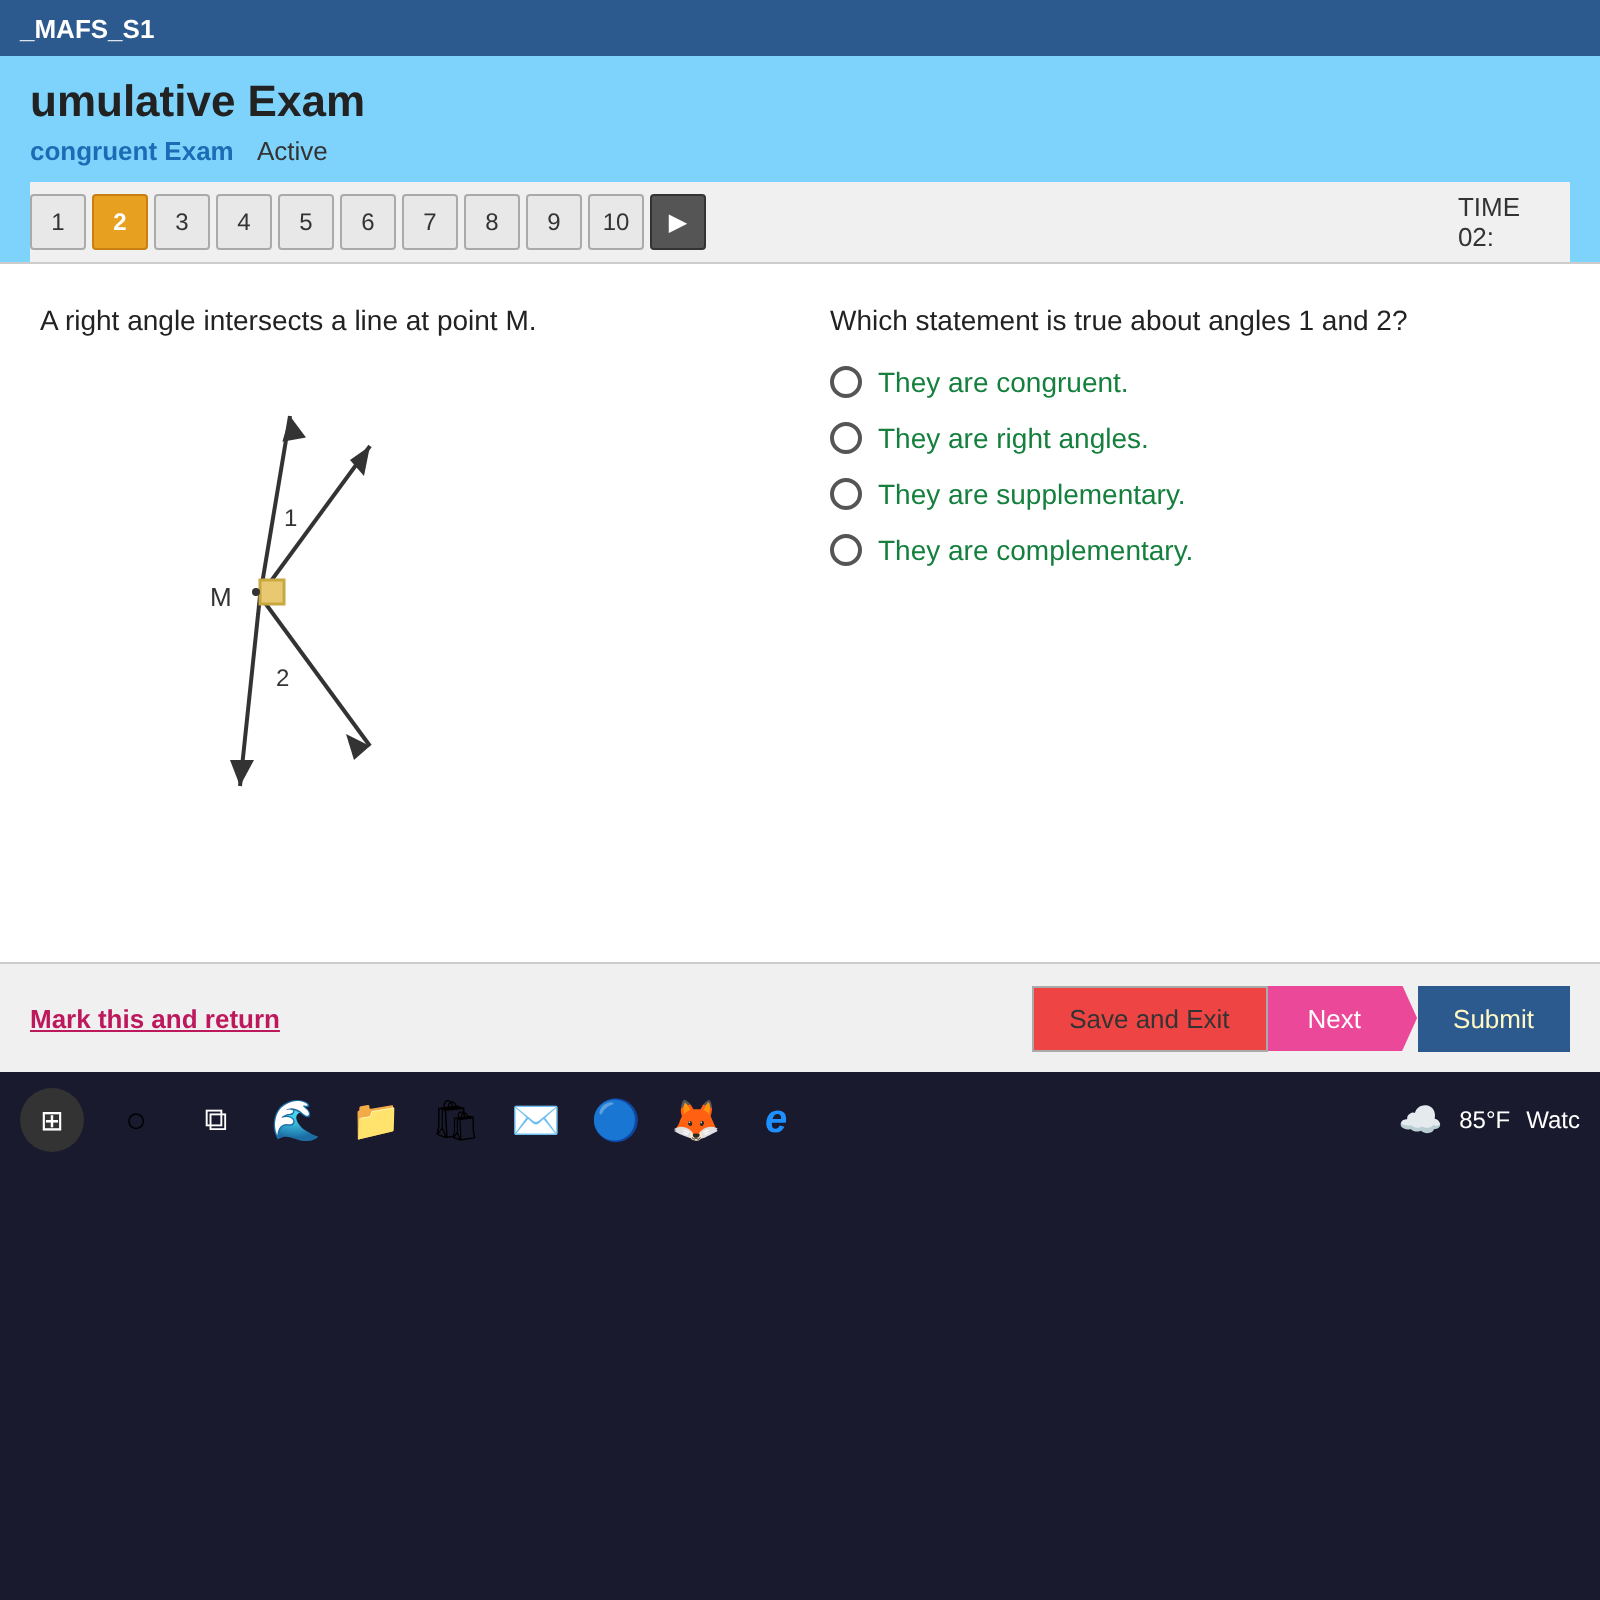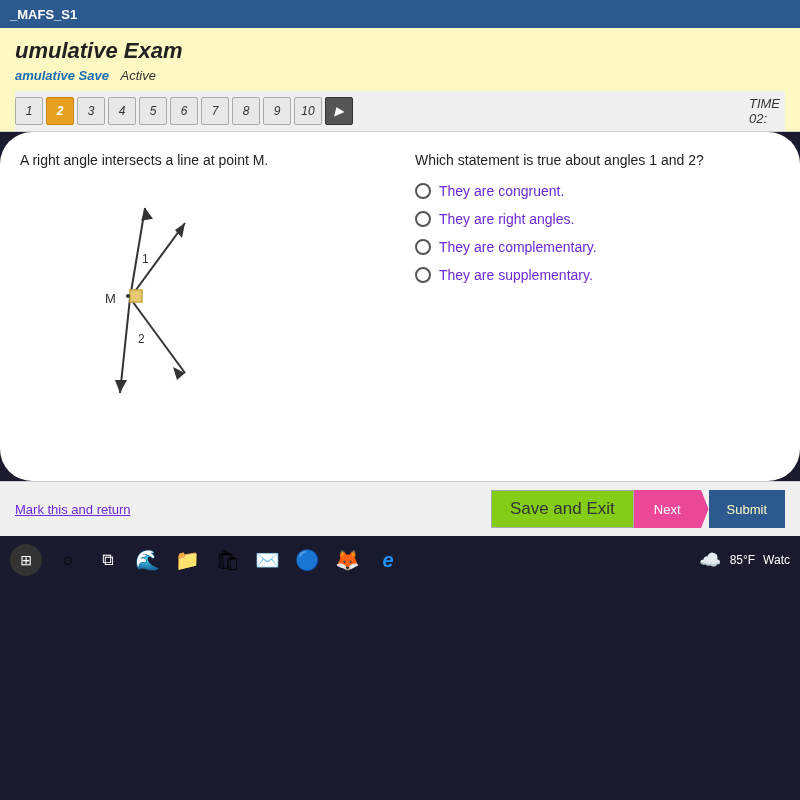"umulative Exam" .header { background: #fef9c3 -> #7dd3fc; font-style: italic -> none }
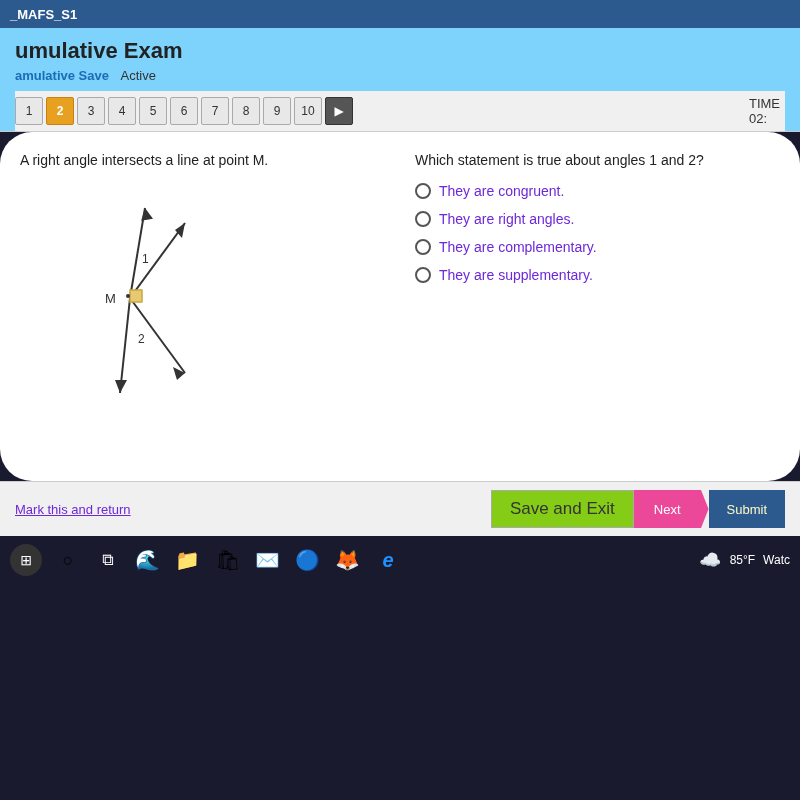"amulative Save" span.active { text: amulative Save -> congruent Exam }
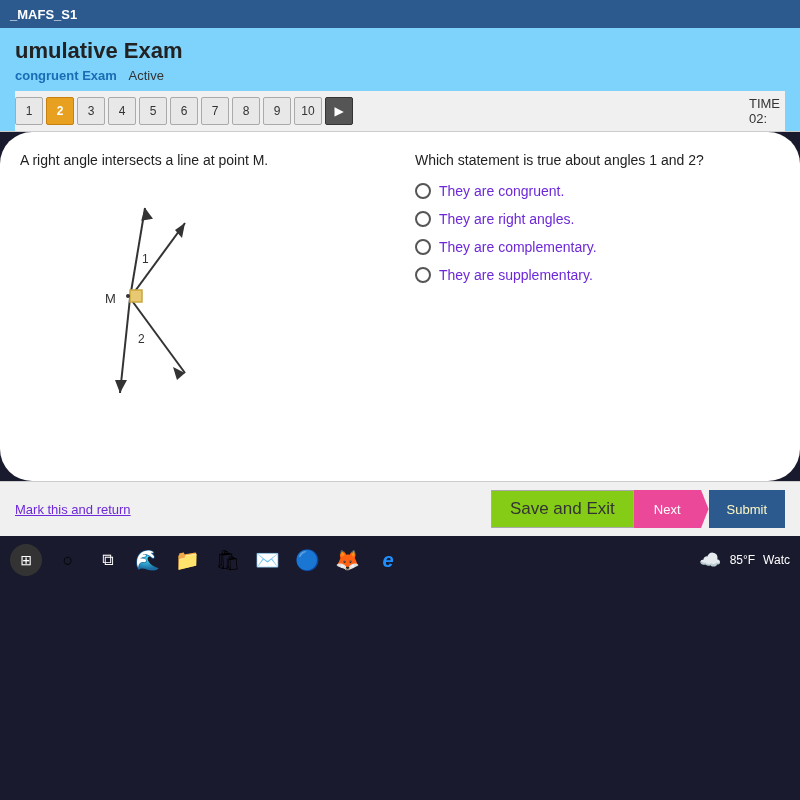"TIME" .nav-row .time-box { right: 5px -> 25px }
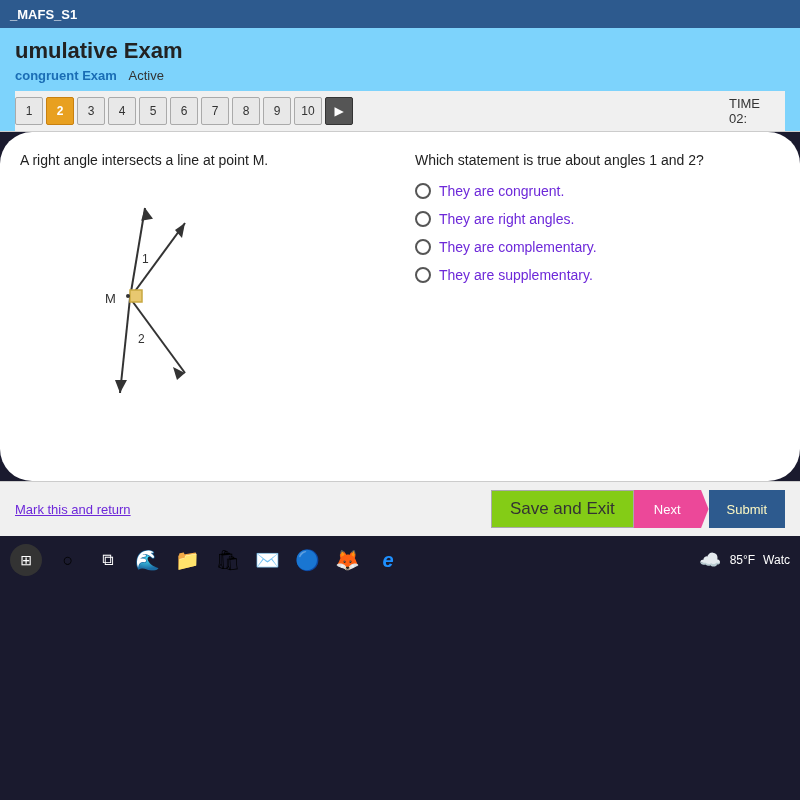"A right angle intersects a" .main-content { border-radius: 32px -> none }
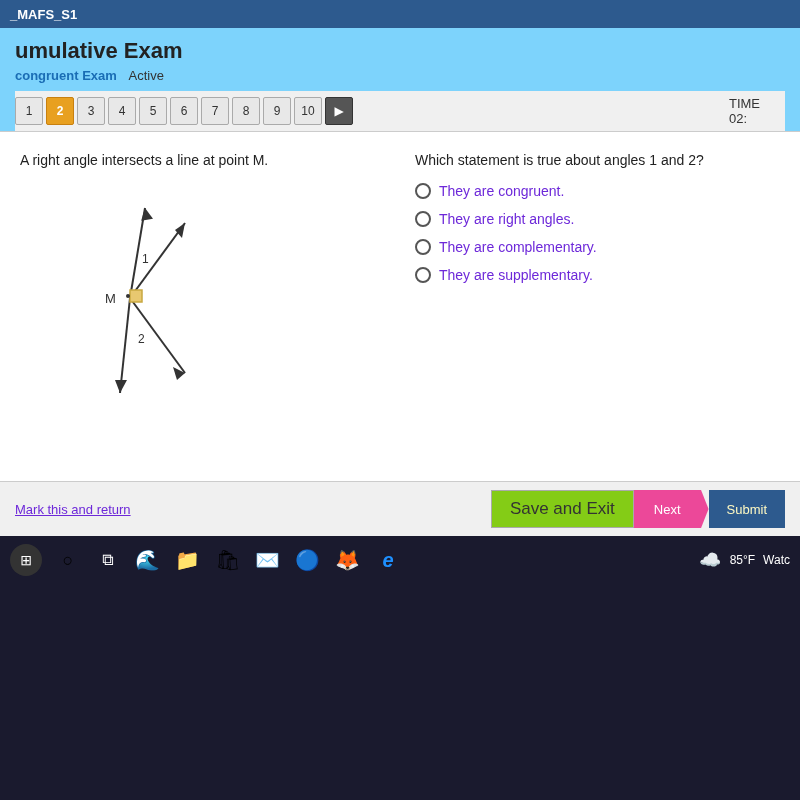"They are congruent." .answer-option { color: #6d28d9 -> #15803d }
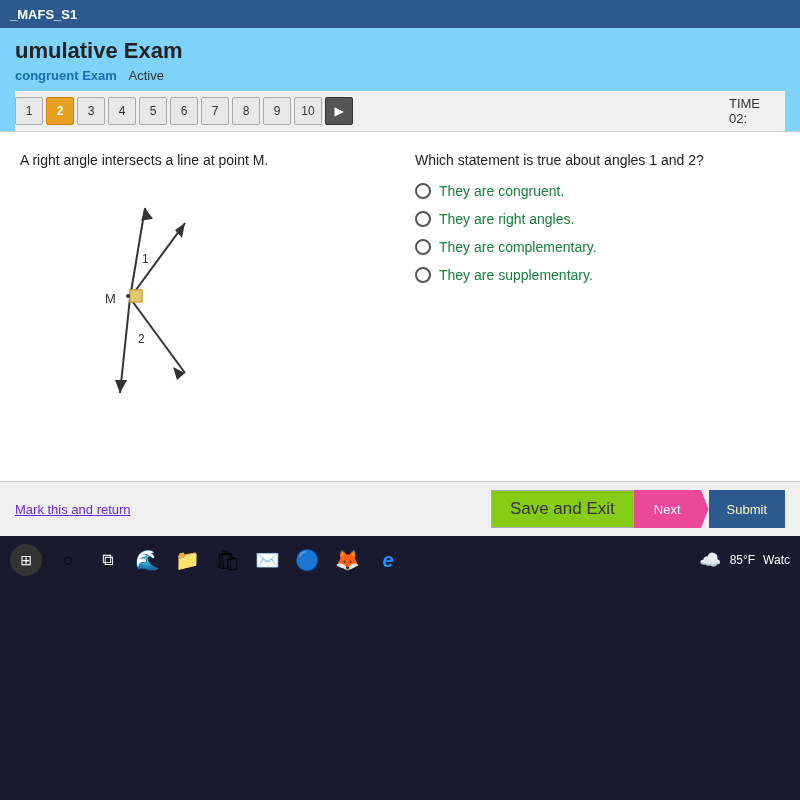"They are complementary." div.answer-option { order: before "They are supplementary." -> after "They are supplementary." }
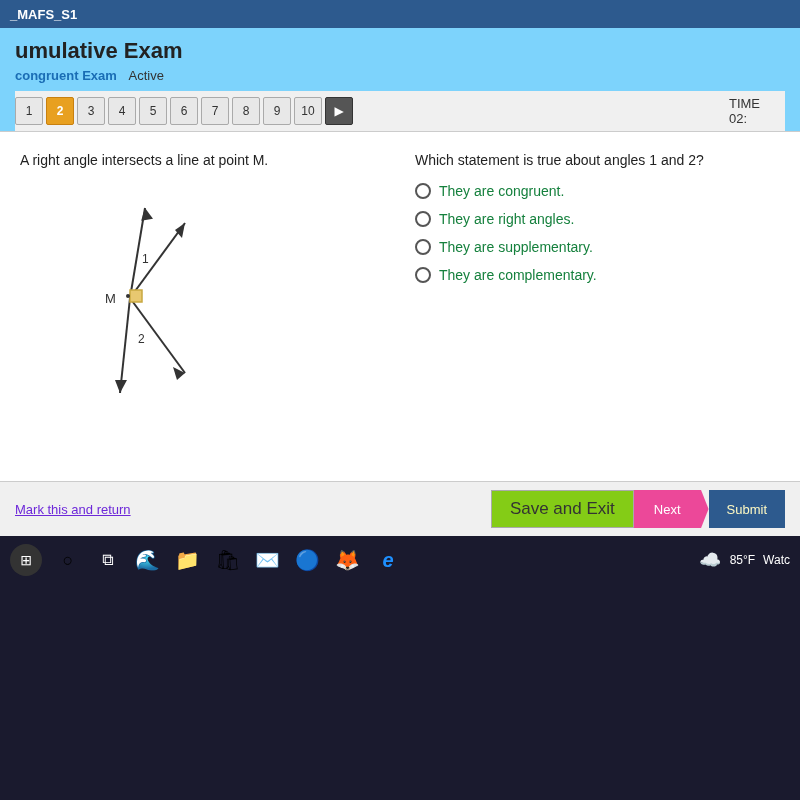"Mark this and return" .mark-link { color: #6d28d9 -> #be185d; font-weight: none -> bold }
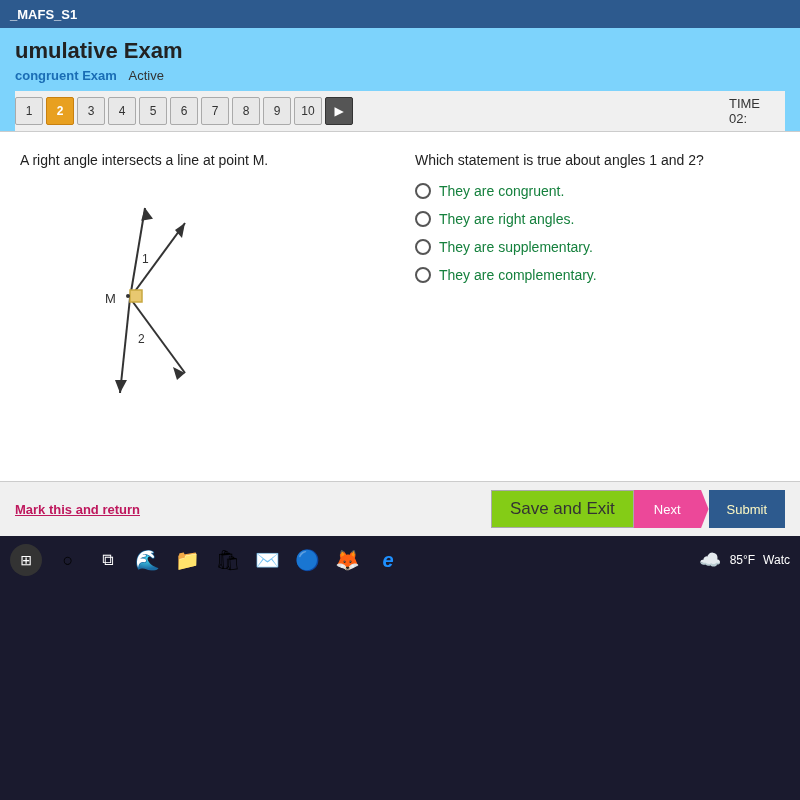"Save and Exit" .btn-save { background: #84cc16 -> #ef4444; font-size: 17px -> 13px }
